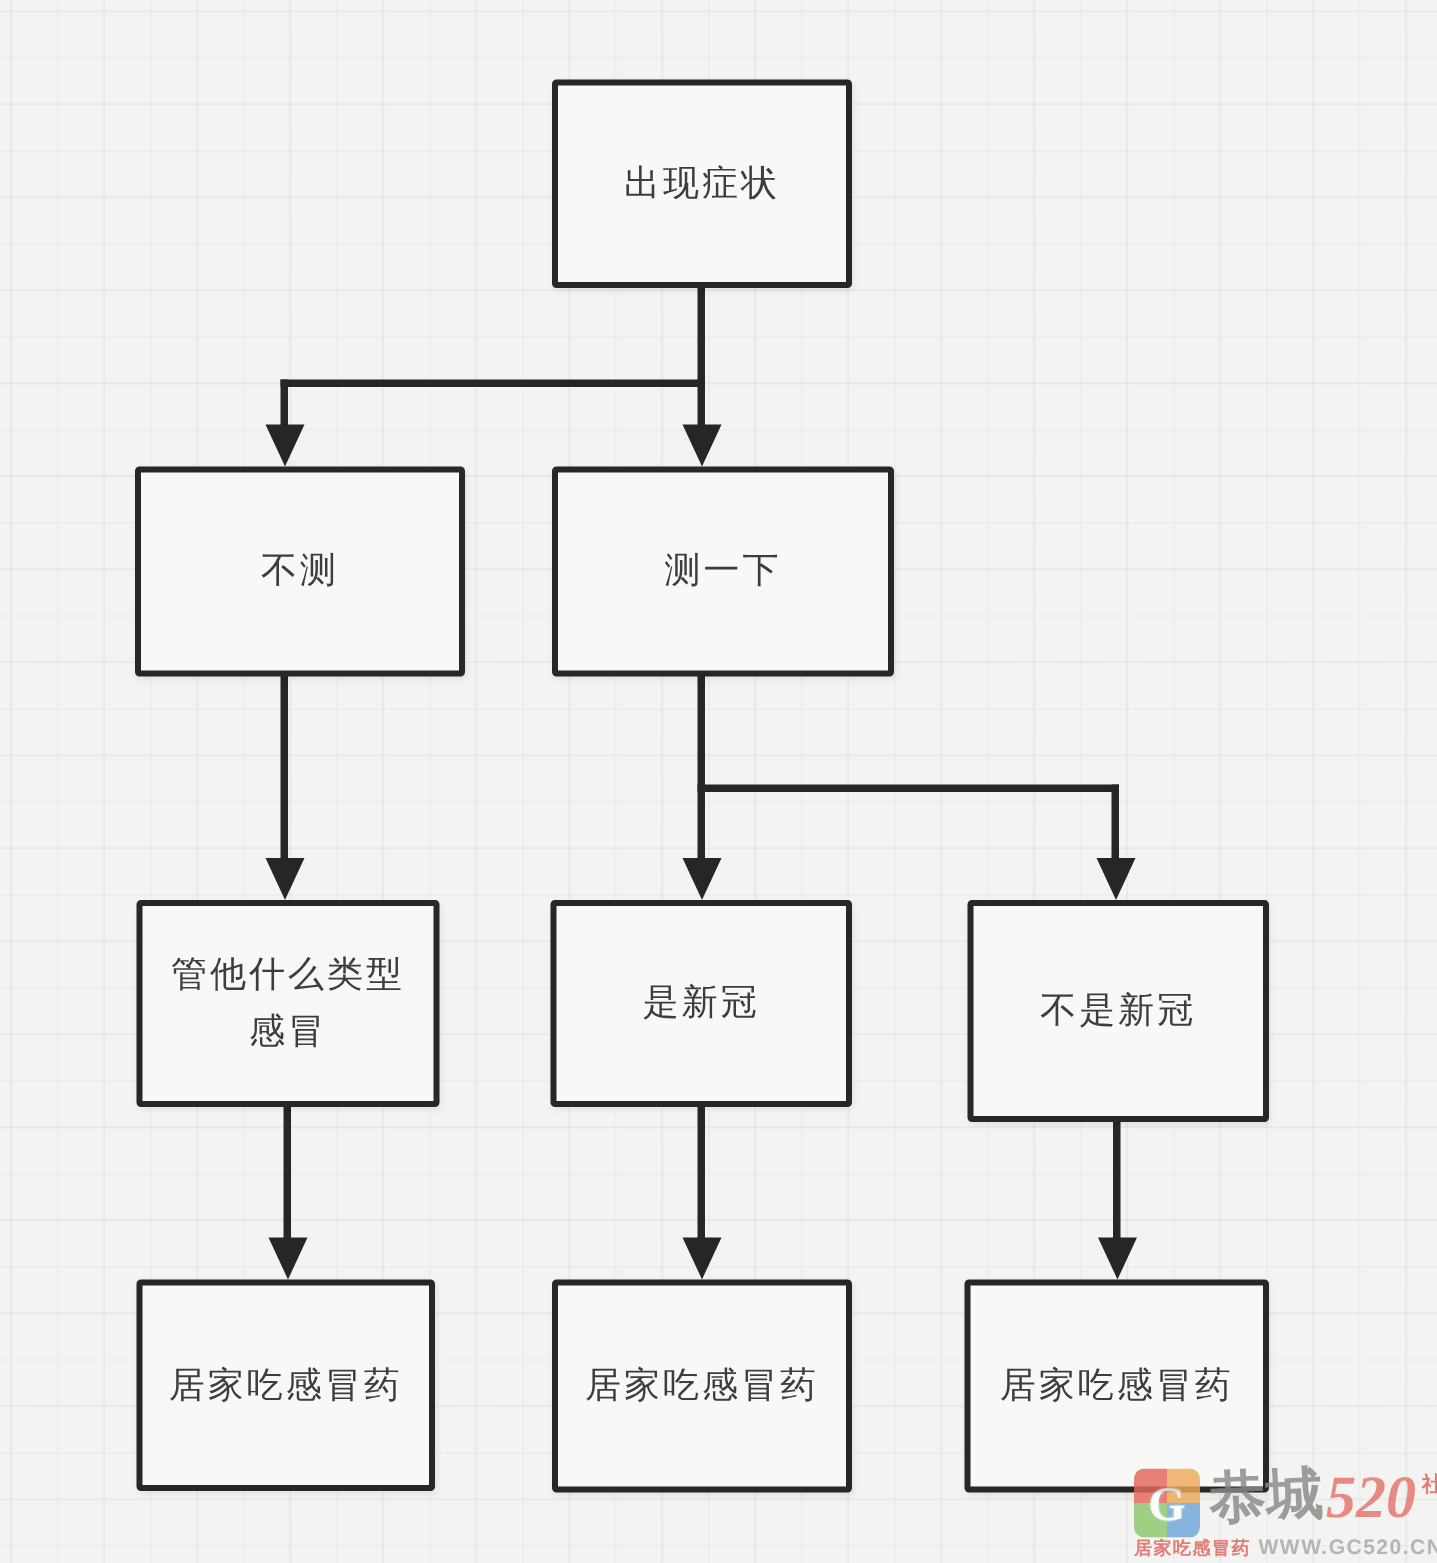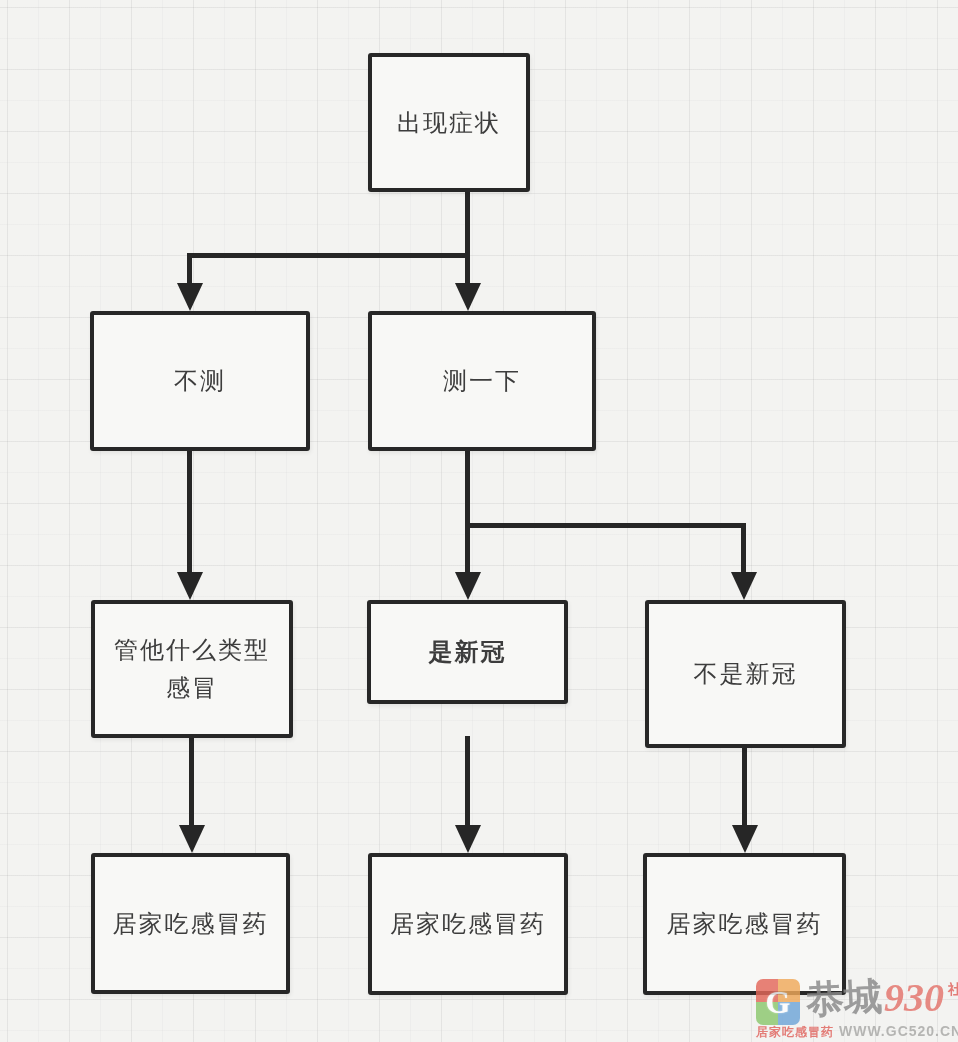"出现症状" div.node { width: 162px -> 200px }
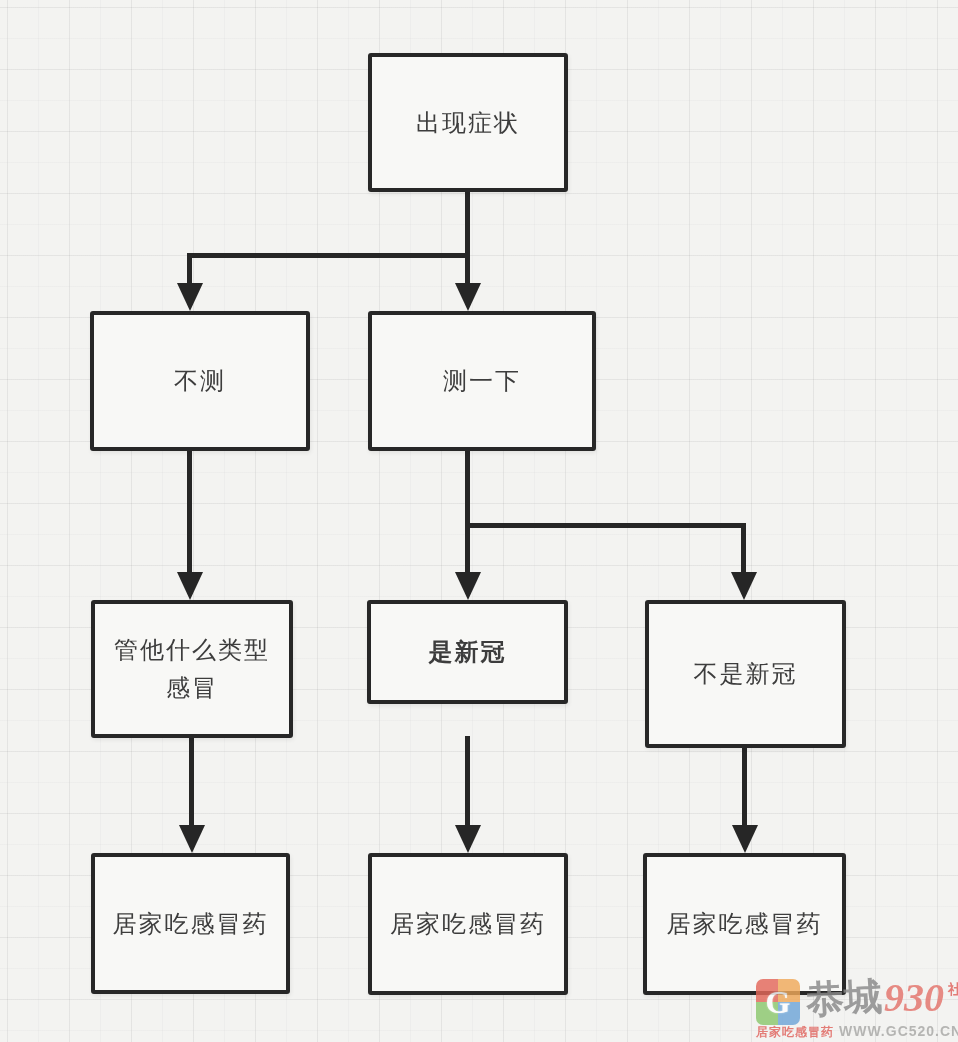"是新冠" div.node { font-weight: bold -> none; height: 104px -> 138px }
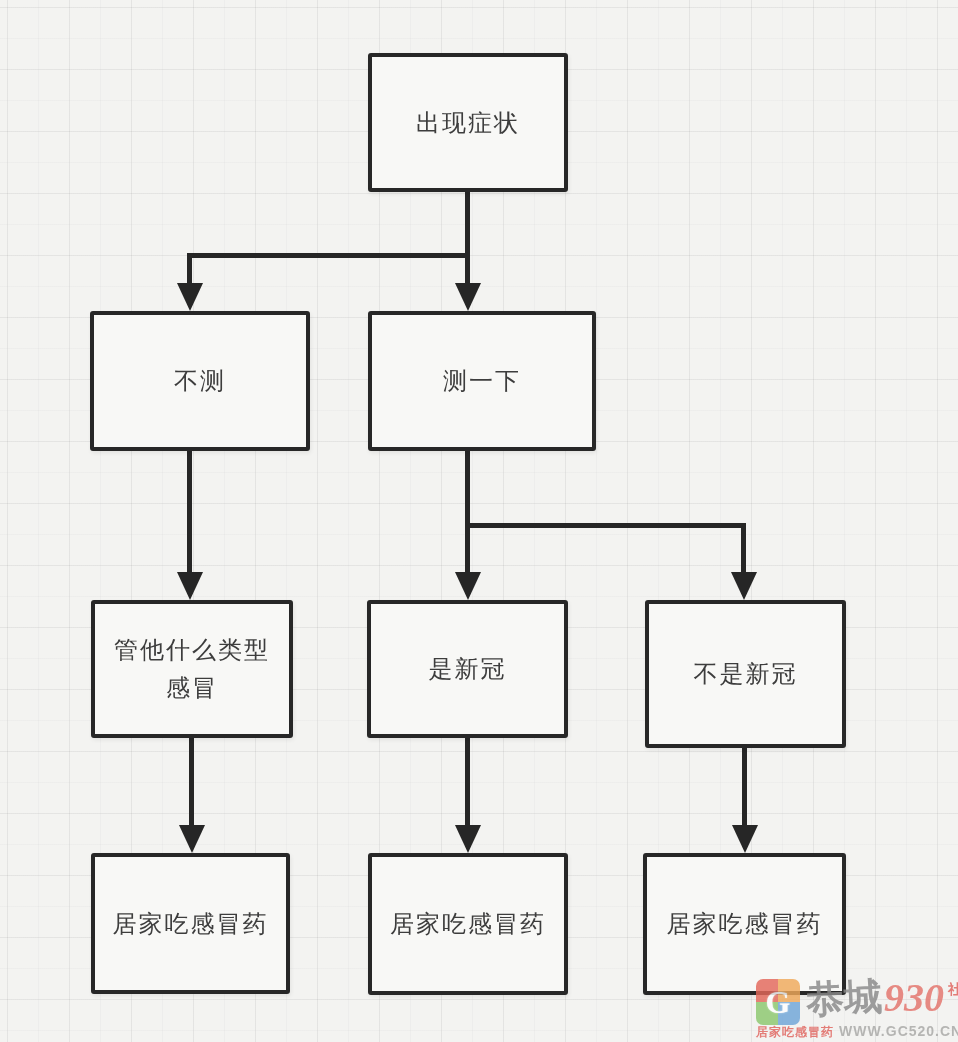"930" span.wm-number { text: 930 -> 520 }
